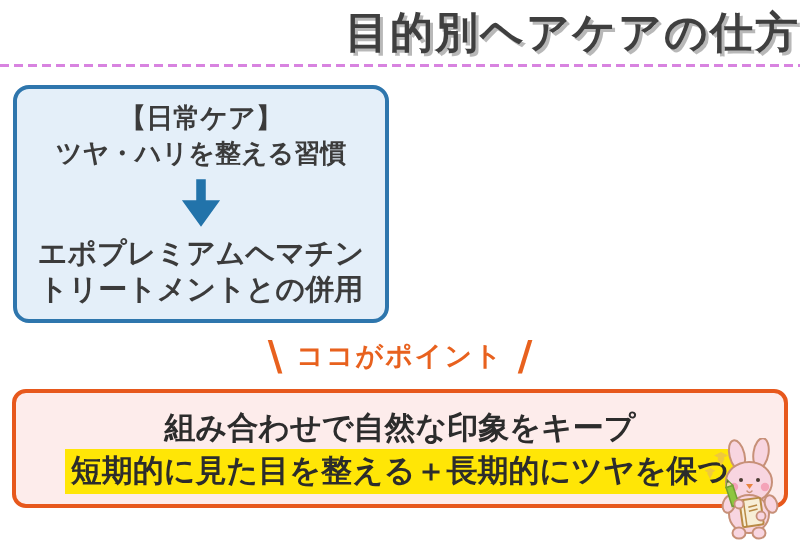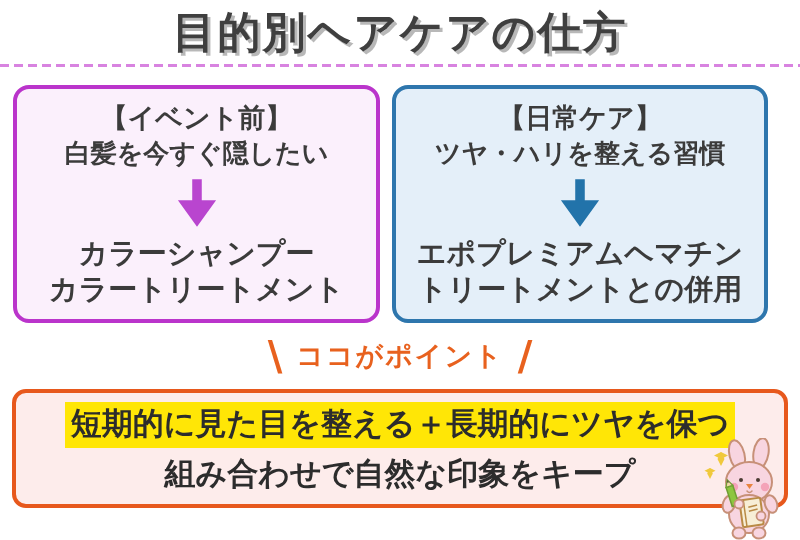"目的別ヘアケアの仕方" .title { text-align: center -> right }
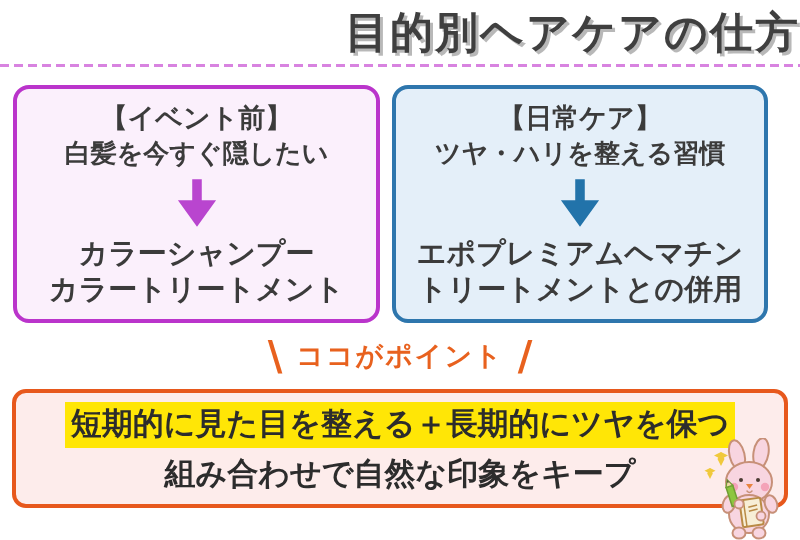"【イベント前】" div.card { html: <div> <div>【イベント前】</div> <div>白髪を今すぐ隠したい</div> <div> <svg> <path></path> </svg> </div> <div> <div>カラーシャンプー</div> <div>カラートリートメント</div> </div> </div> -> none }
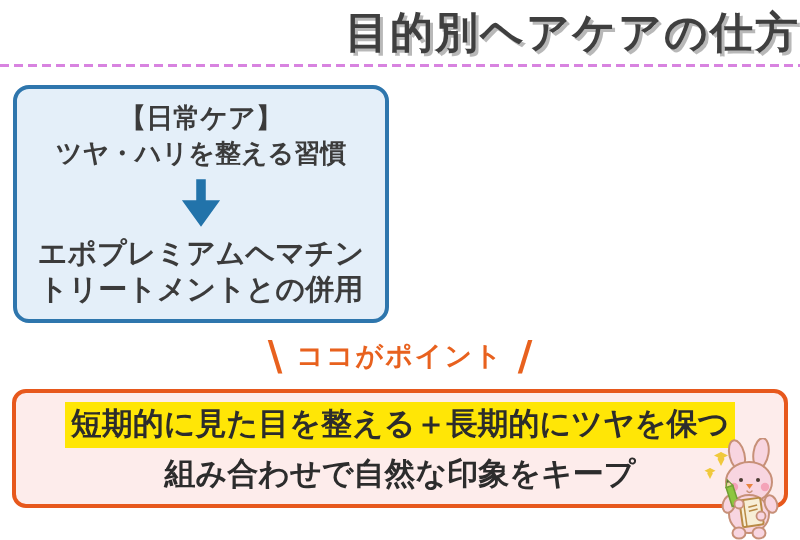"短期的に見た目を整える＋長期的にツヤを保つ" div.summary-line { order: before "組み合わせで自然な印象をキープ" -> after "組み合わせで自然な印象をキープ" }
